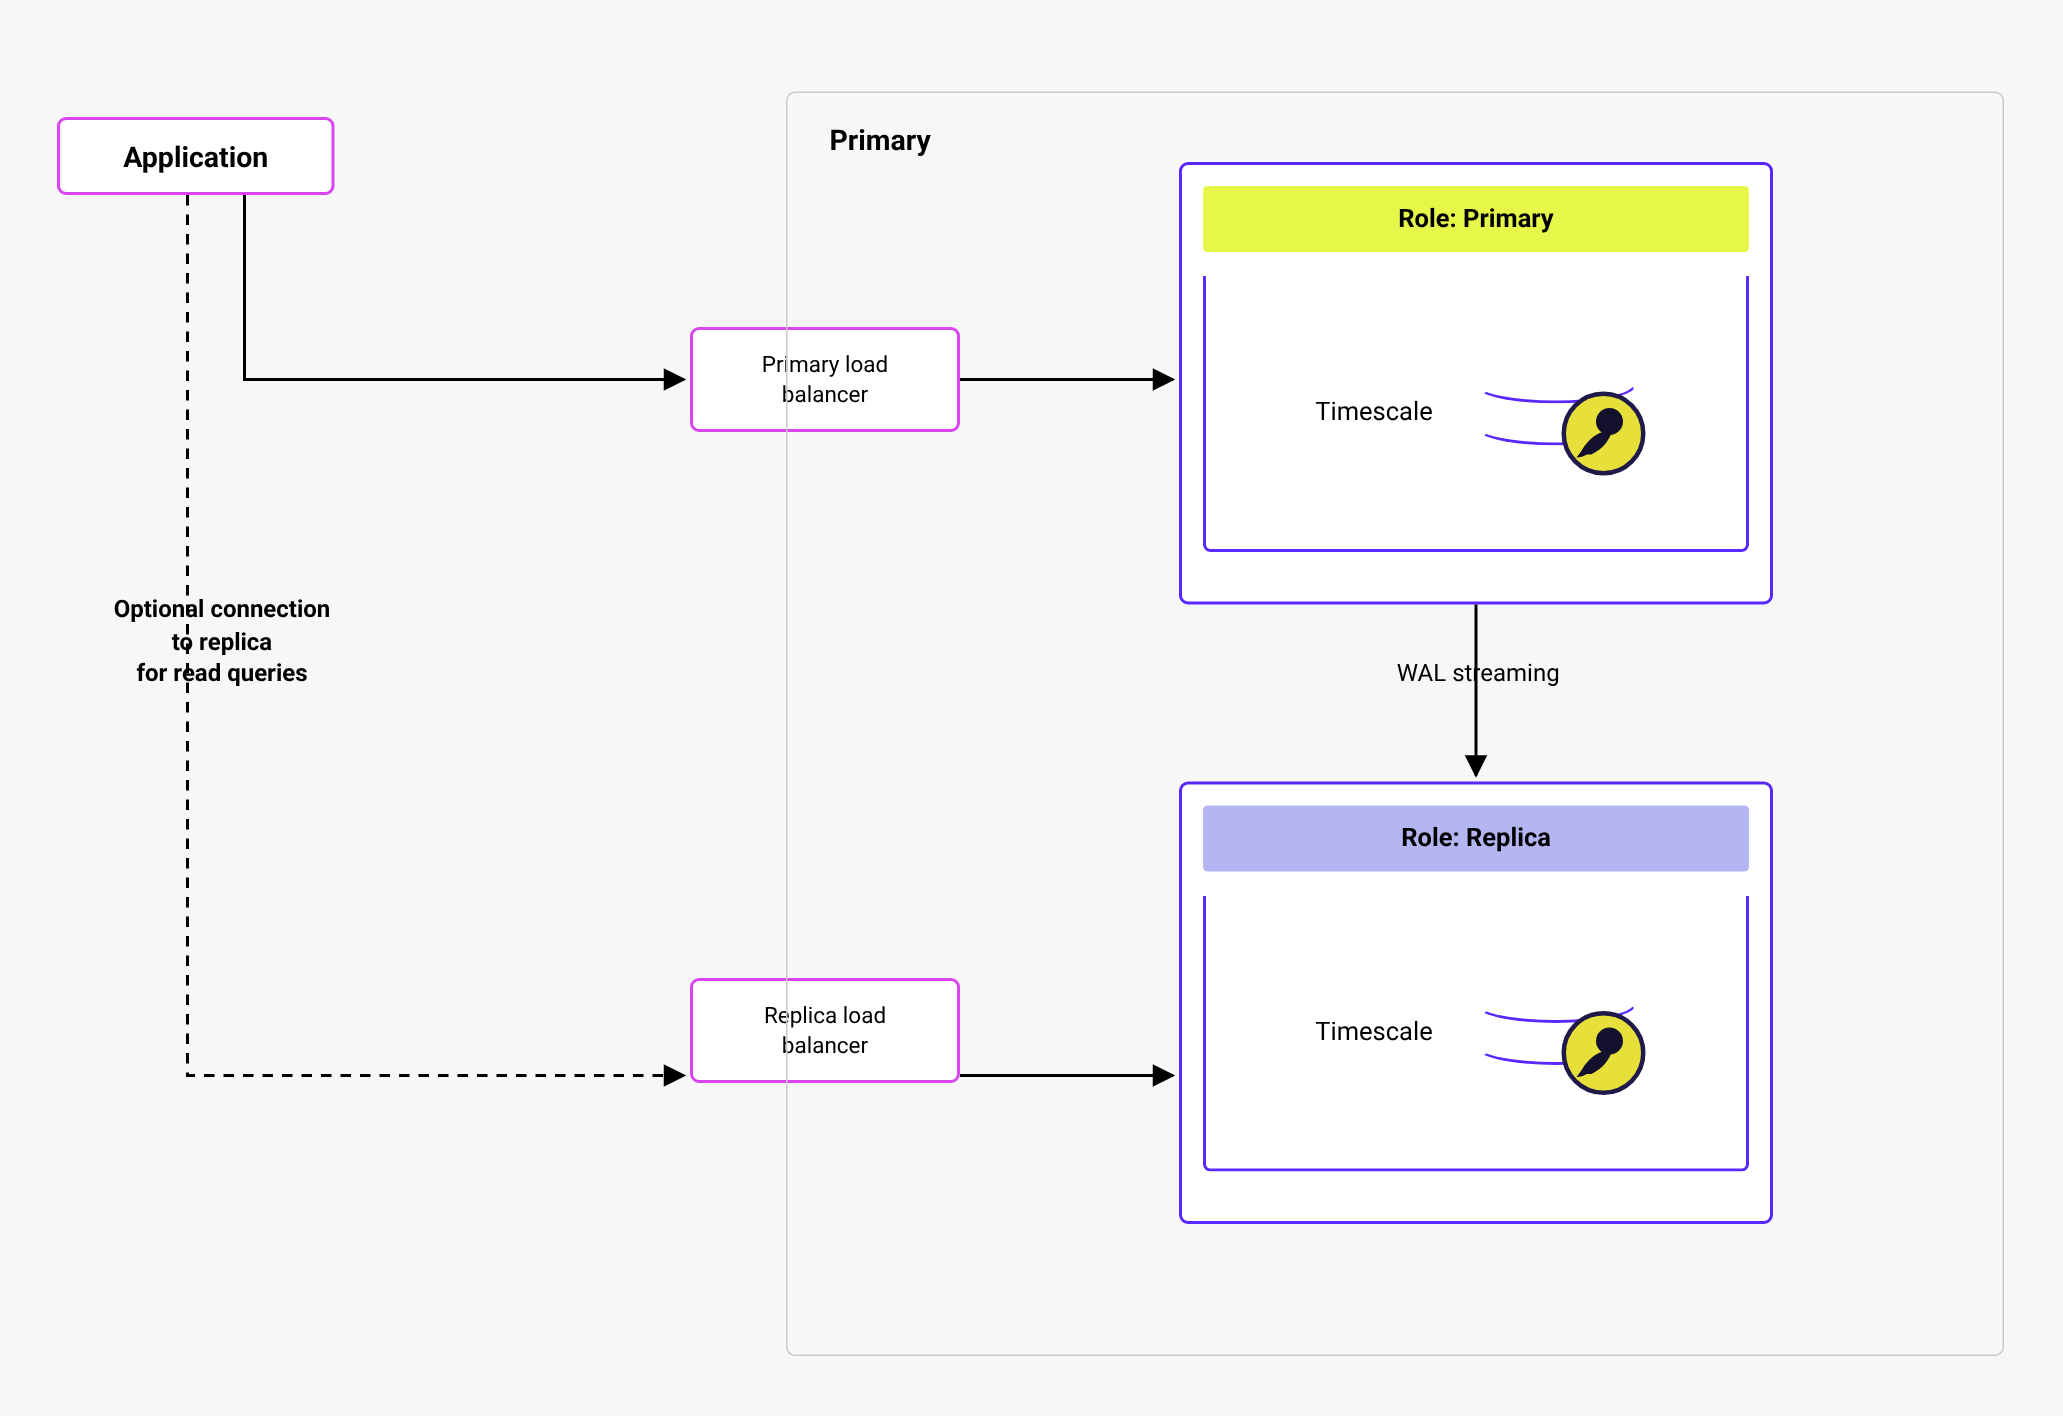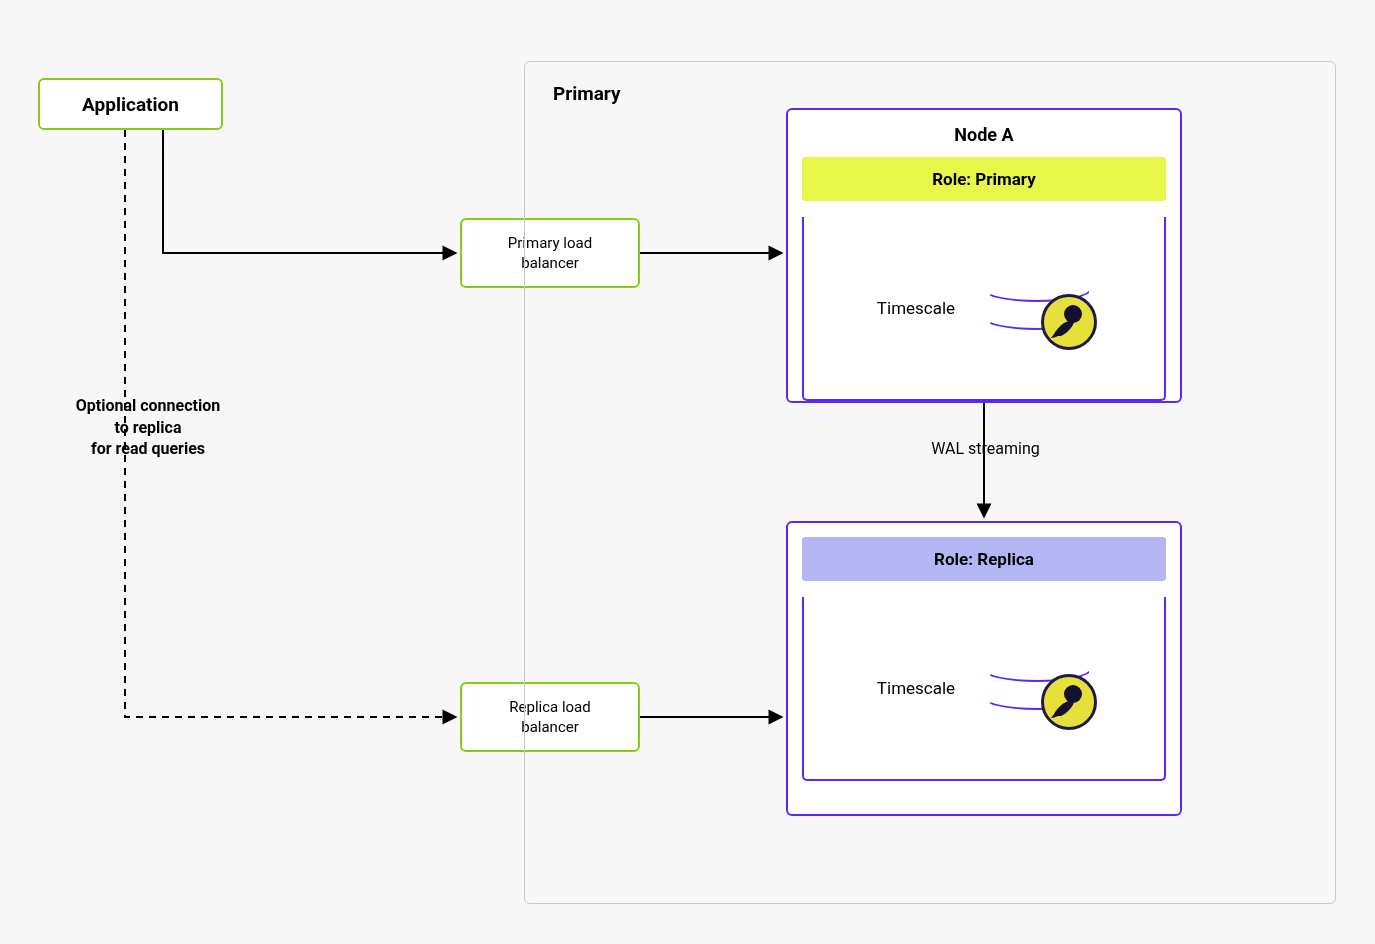"Application" .box { border: 2px solid #84cc16 -> 2px solid #d946ef }
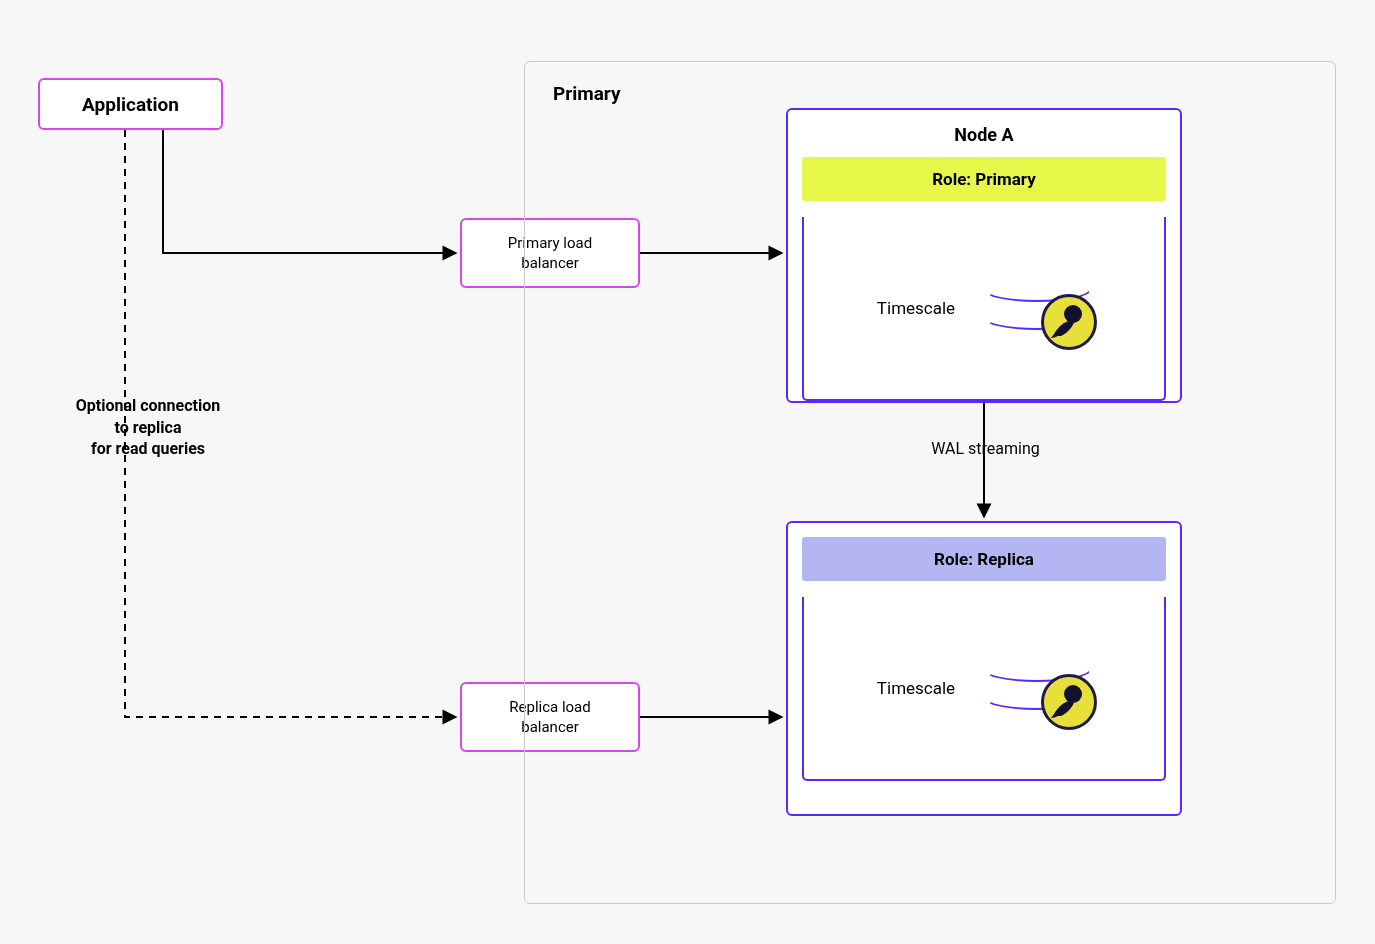"Node A" div.node-title { html: <div>Node A</div> -> none }
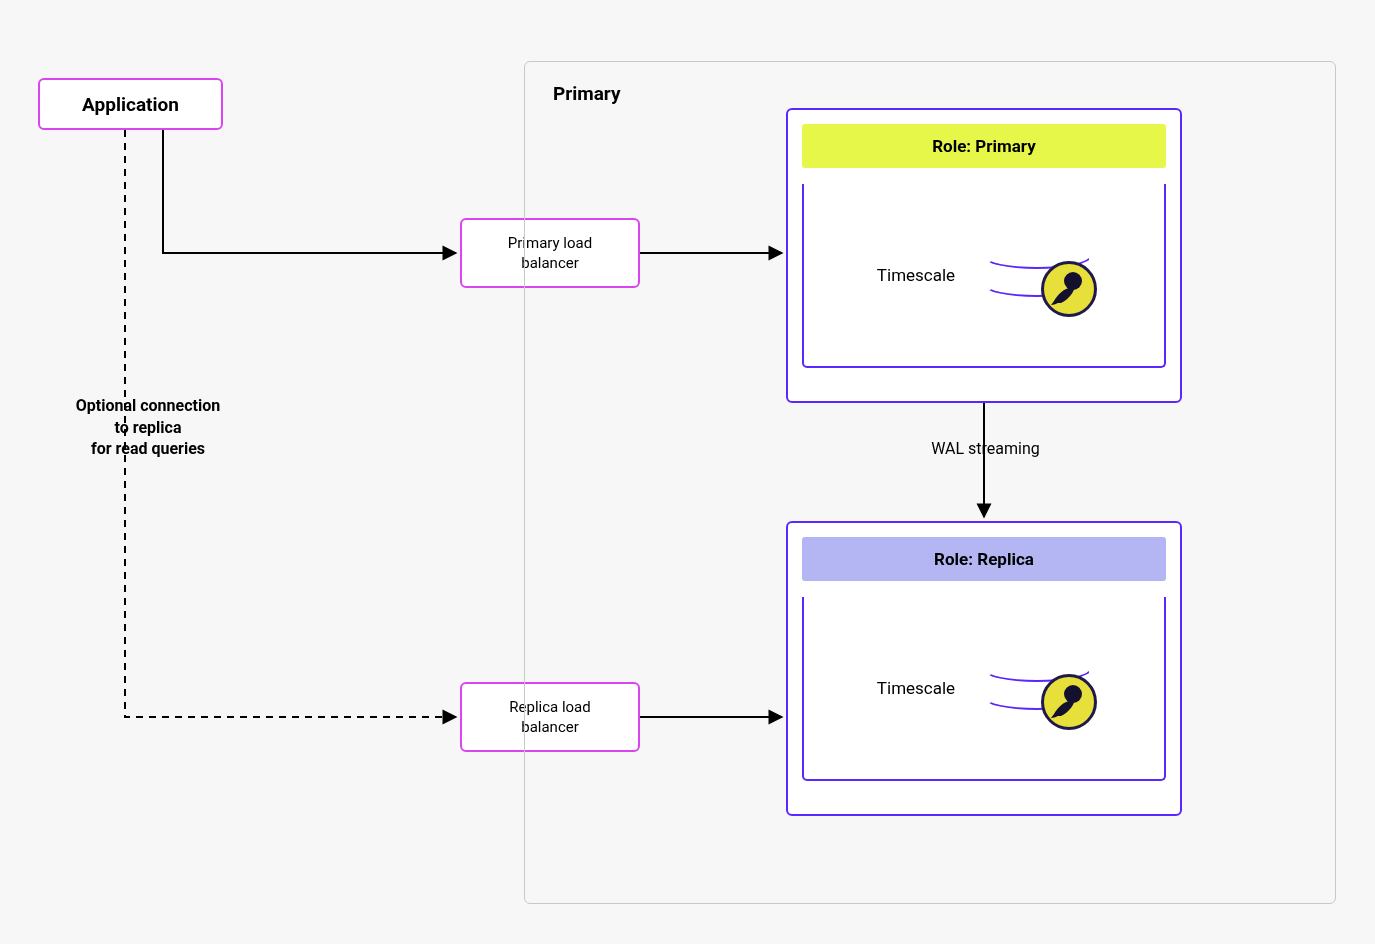"Replica load" .box-lb.replica { top: 682px -> 652px }
